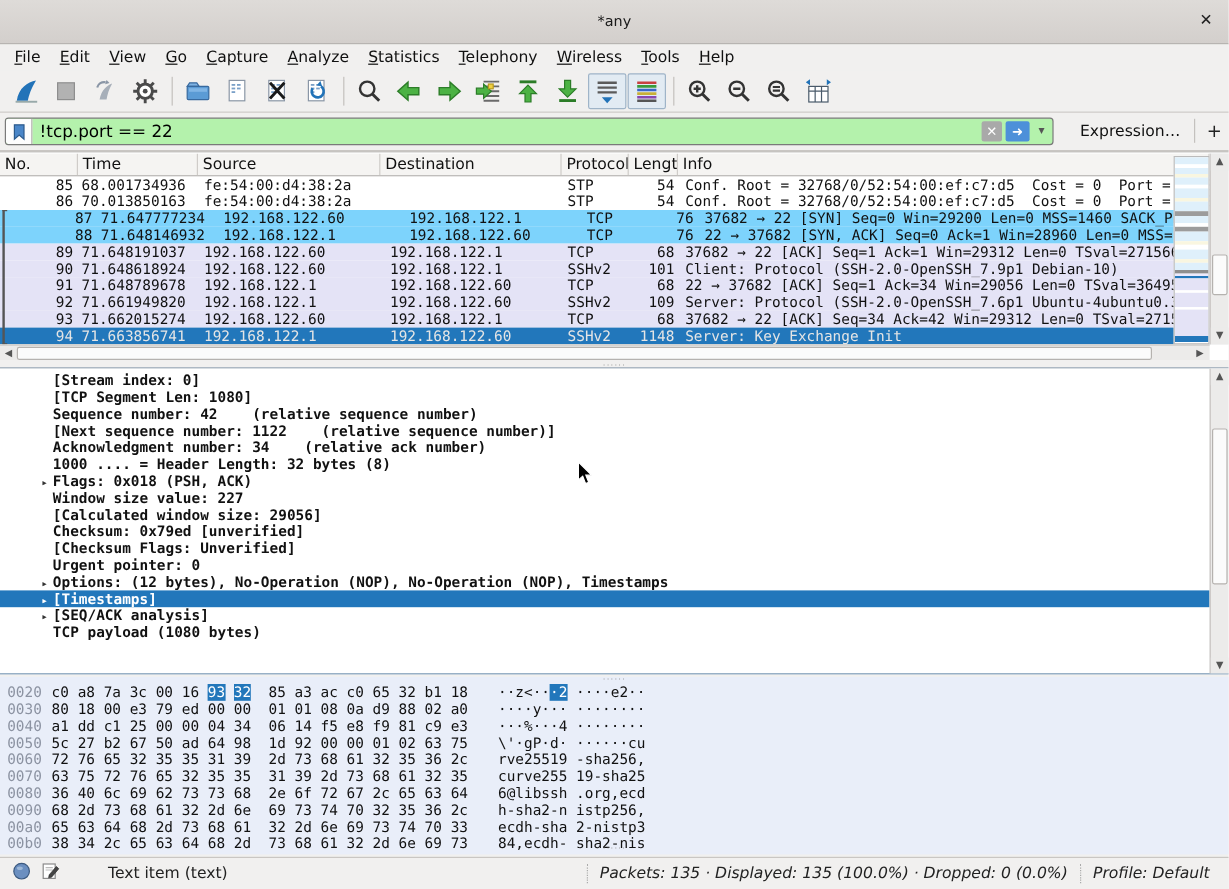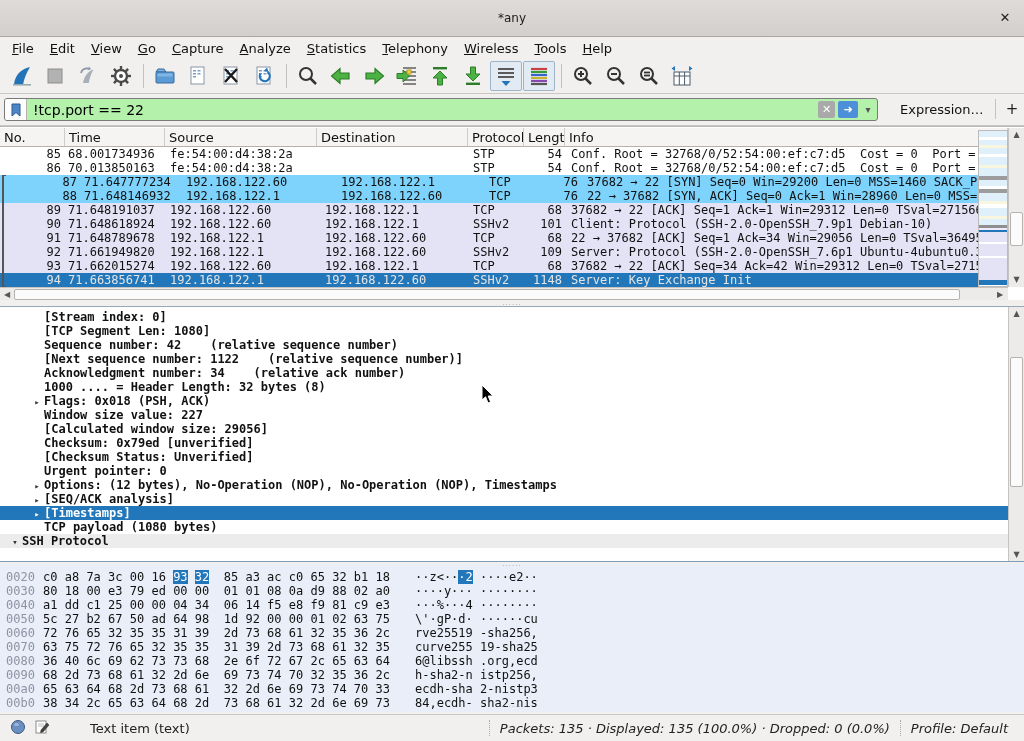"[Checksum Status: Unverified]" span { text: Status -> Flags }
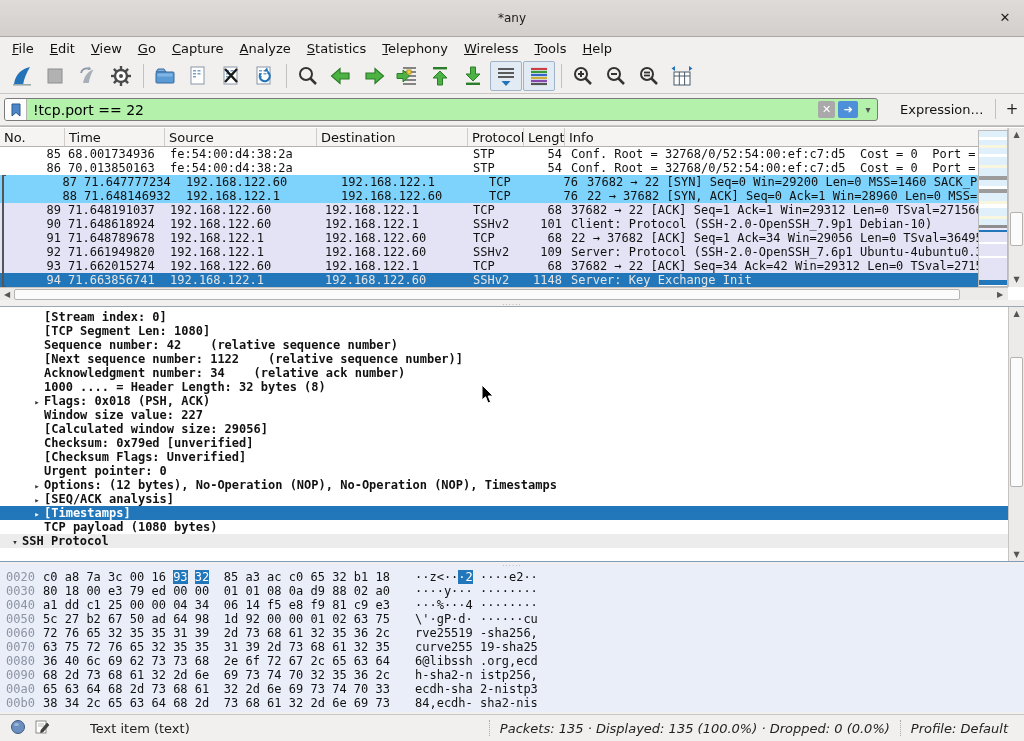"▸ [SEQ/ACK analysis]" div.dline { order: before "▸ [Timestamps]" -> after "▸ [Timestamps]" }
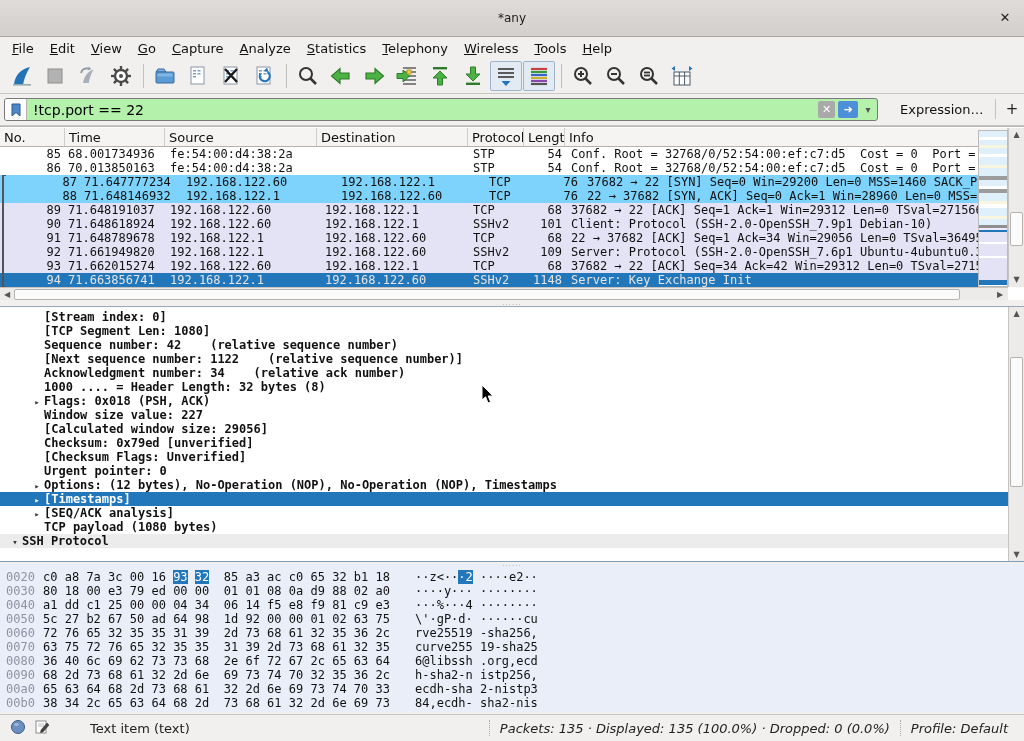"▾ SSH Protocol" div.dline { html: <div><span>▾</span><span>SSH Protocol</span></div> -> none }
